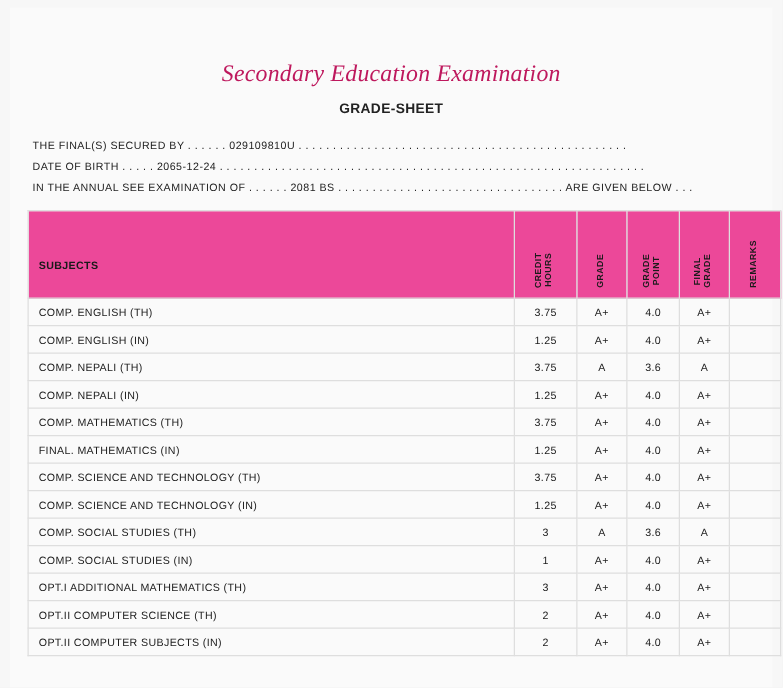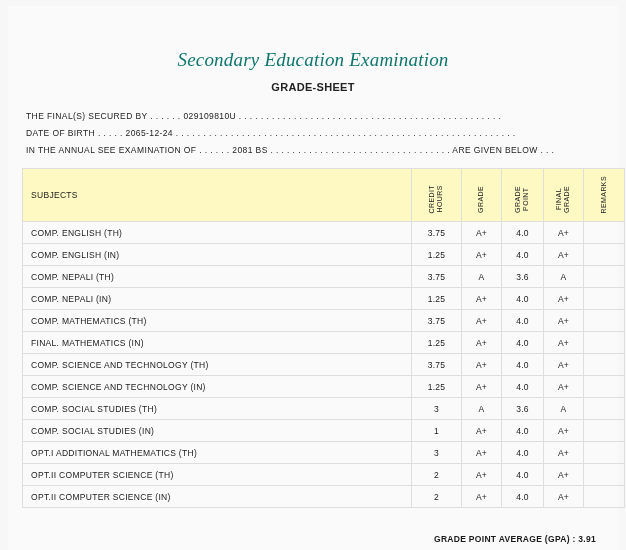"Secondary Education Examination" .title { color: #0f766e -> #be185d }
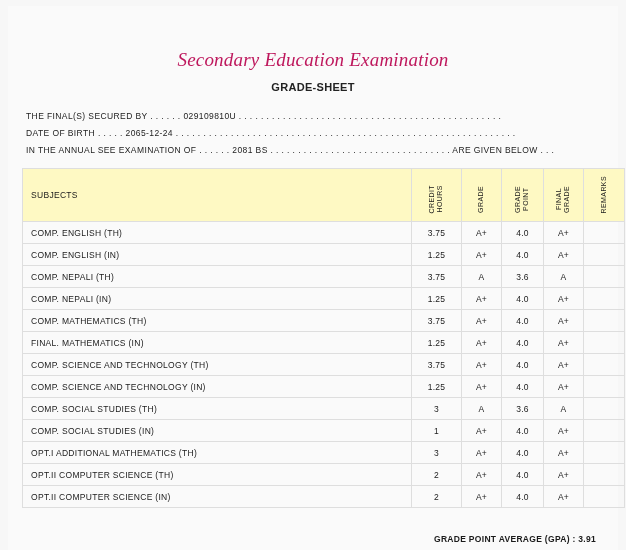"SUBJECTS" thead th { background: #fef9c3 -> #ec4899; font-weight: normal -> bold; padding: 0 0 6px 0 -> 17px 0 6px 0 }
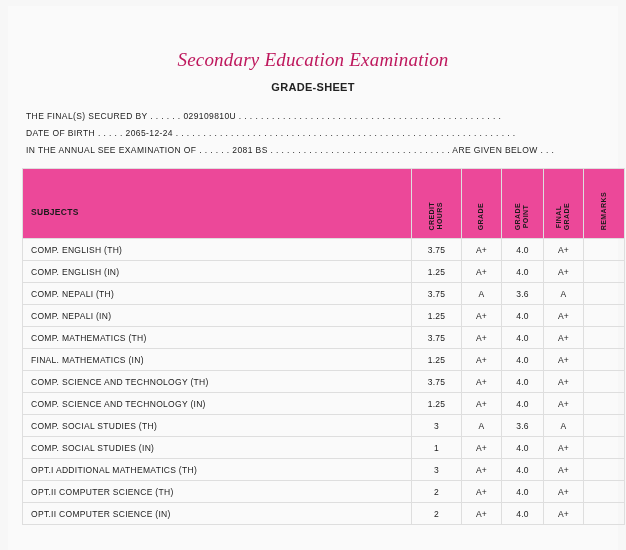"OPT.II COMPUTER SCIENCE (IN)" td.subject { text: SCIENCE -> SUBJECTS }
